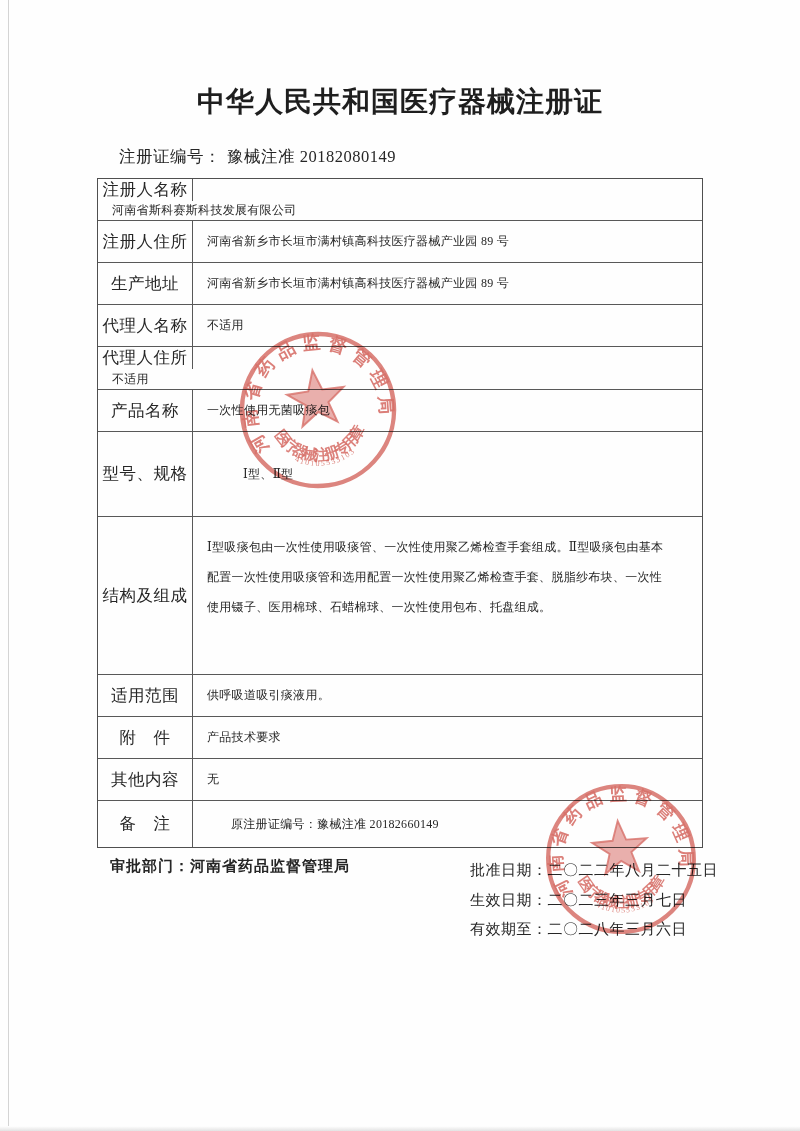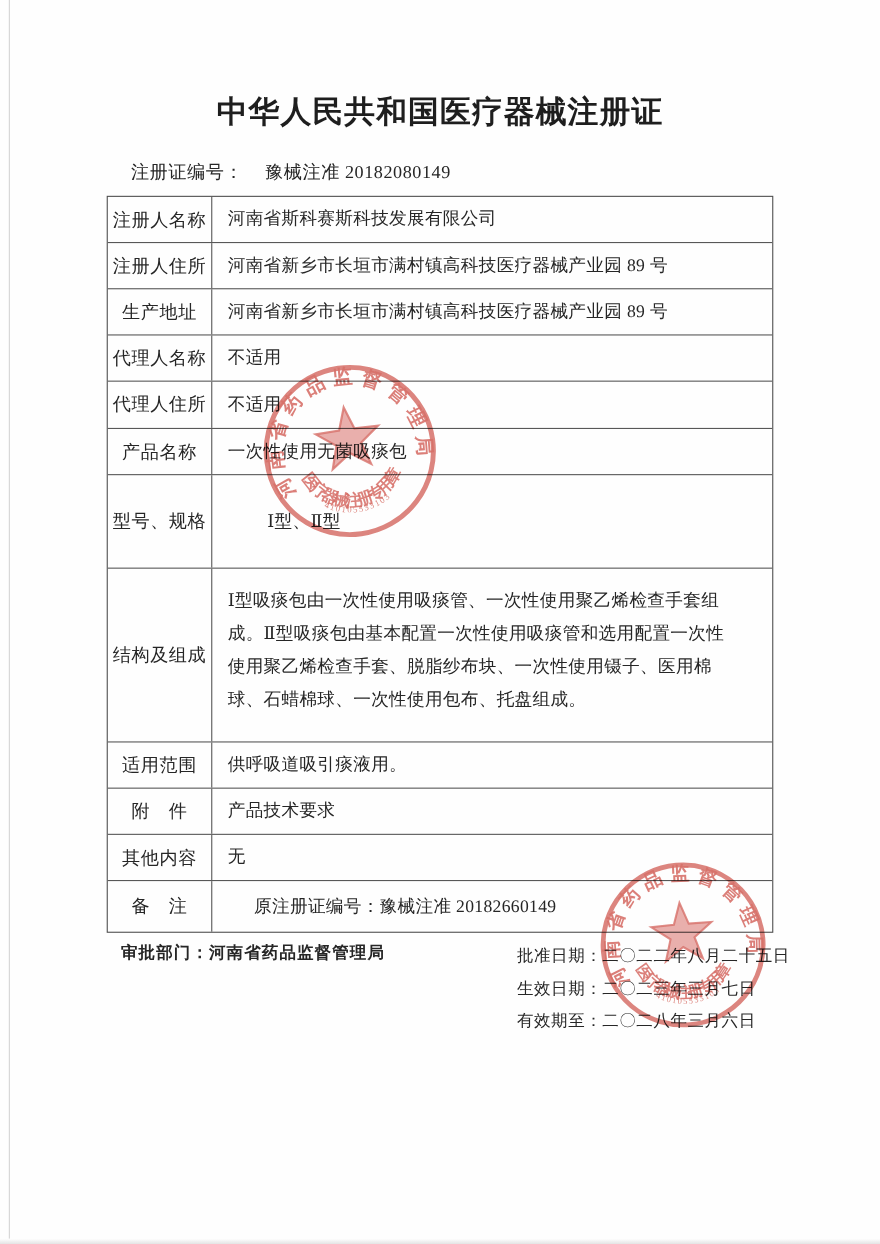"豫械注准 20182080149" .cert-line .num { margin-left: 20px -> 6px }
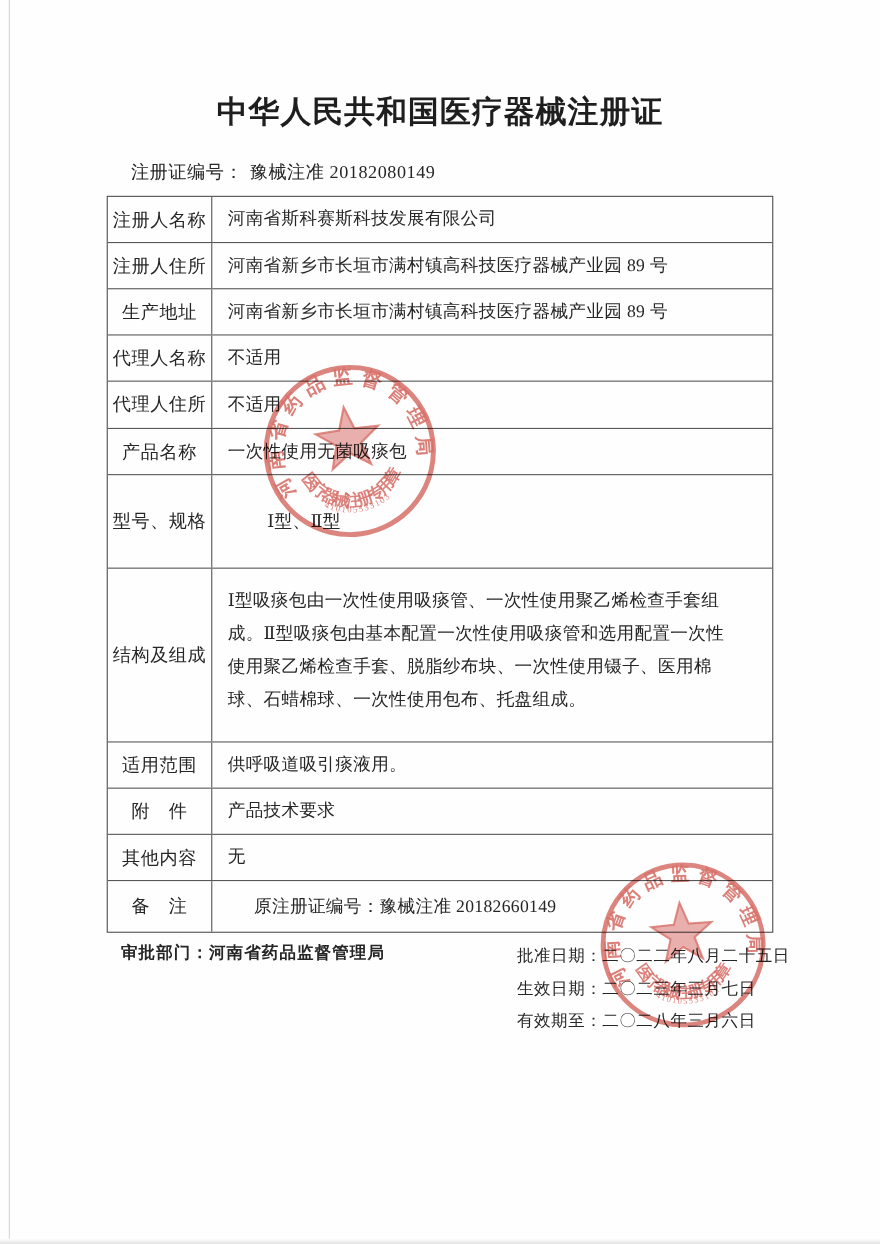"注册人名称" div.row { flex-direction: none -> column }
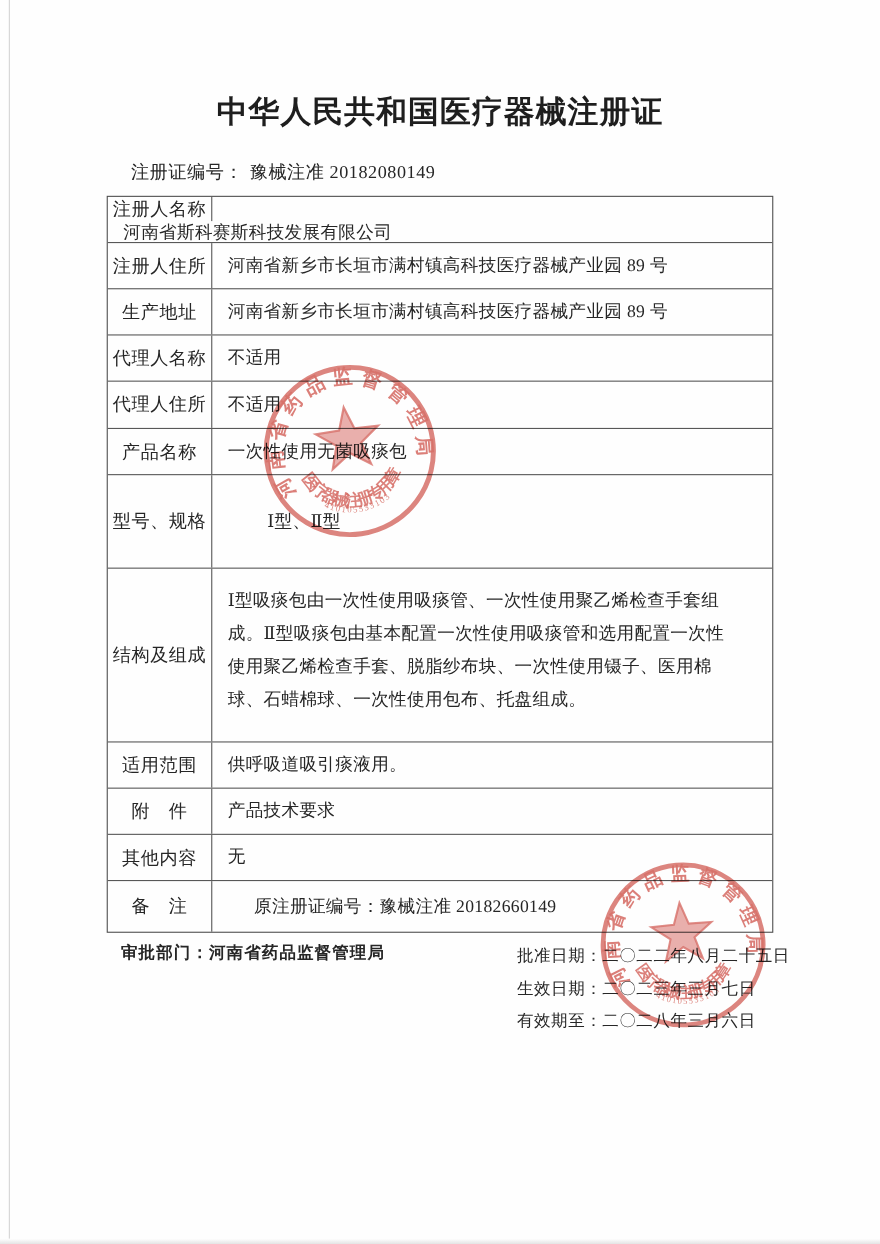"河南省斯科赛斯科技发展有限公司" .cell.value { font-size: 16px -> 12px }
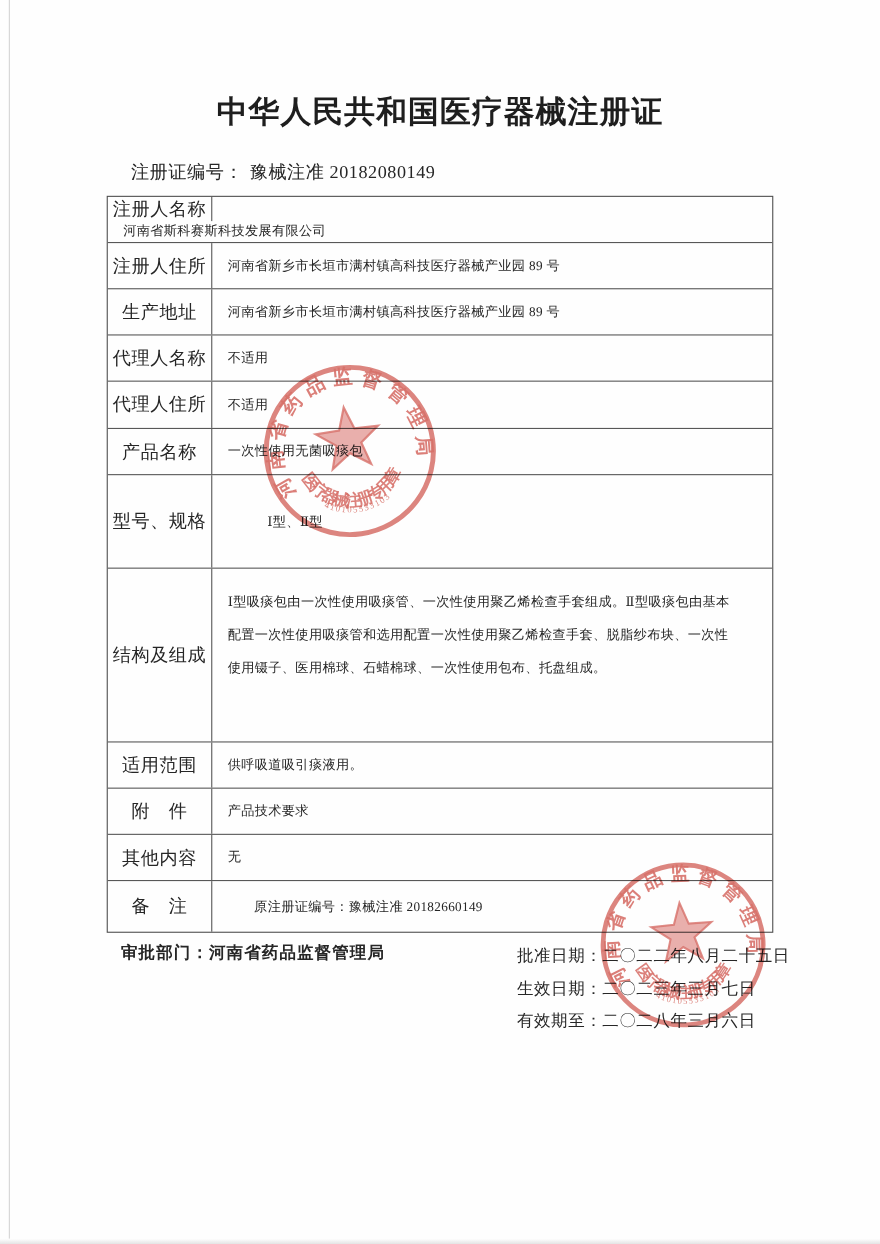"代理人住所" div.row { flex-direction: none -> column }
